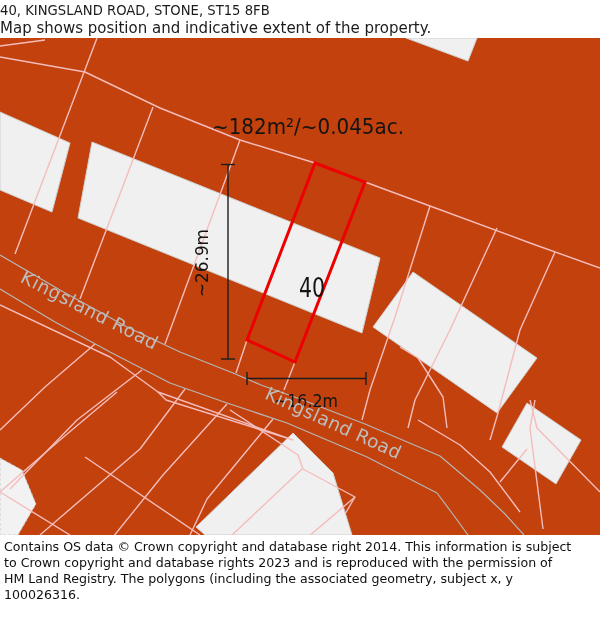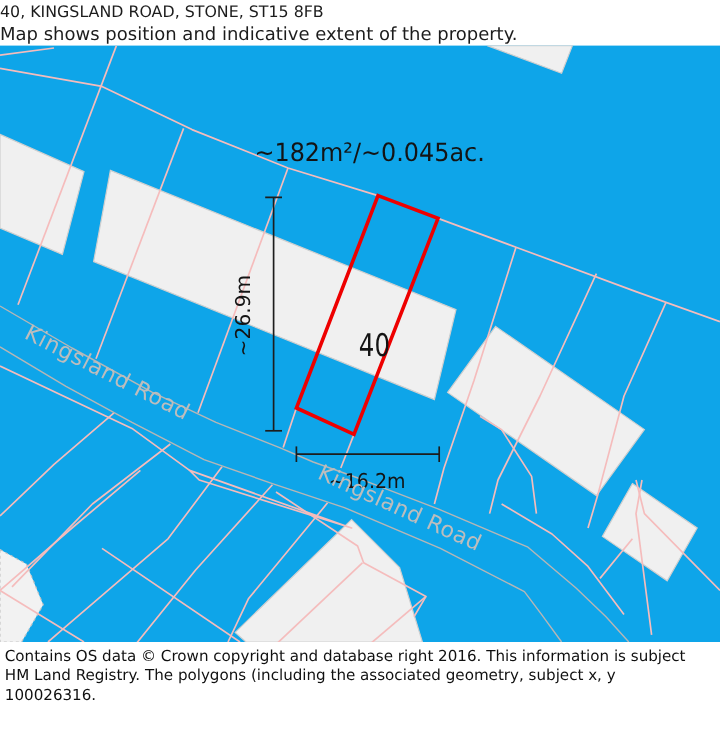"~182m²/~0.045ac." .mapwrap { background: #0ea5e9 -> #c2410c }
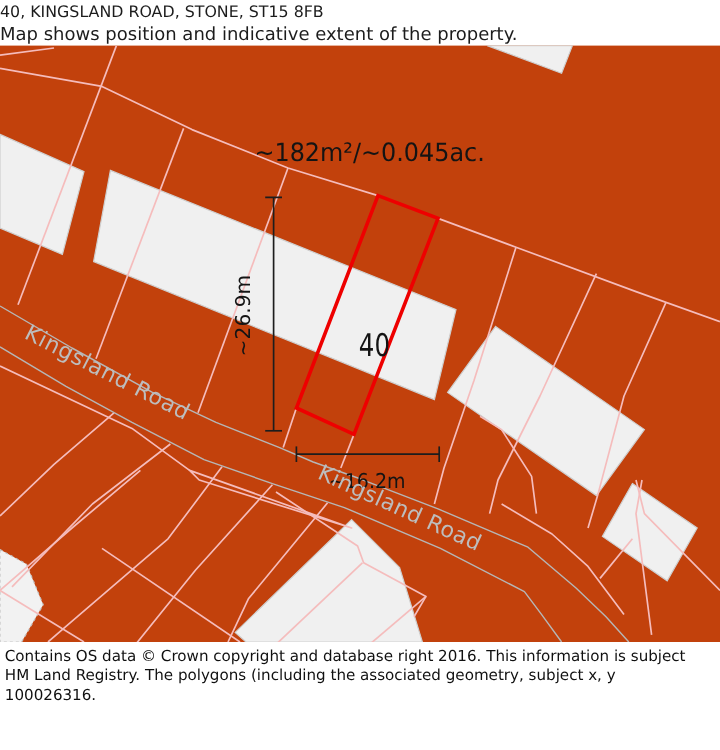"Contains OS data © Crown" div { text: 2016 -> 2014 }
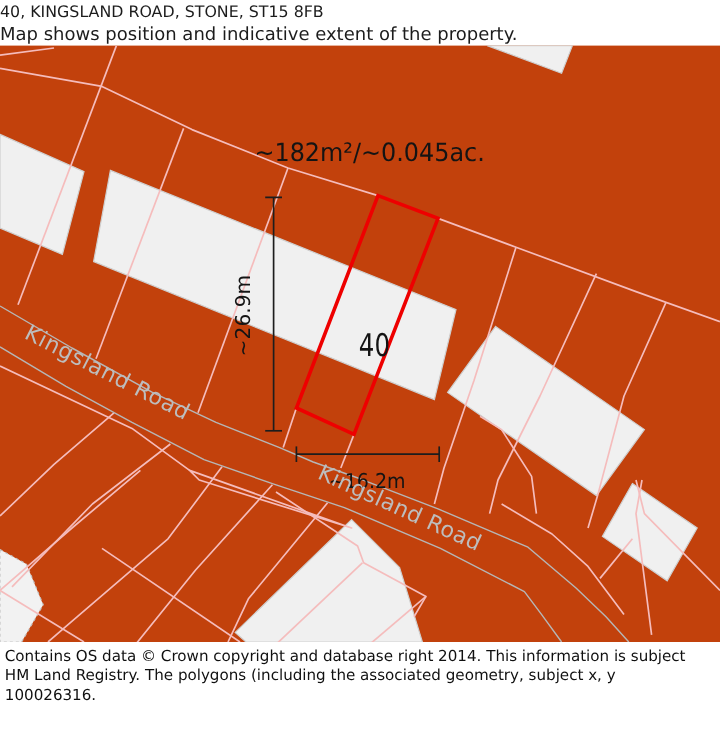"to Crown copyright and database" div { html: none -> <div>to Crown copyright and database rights 2023 and is reproduced with the permission of</div> }
